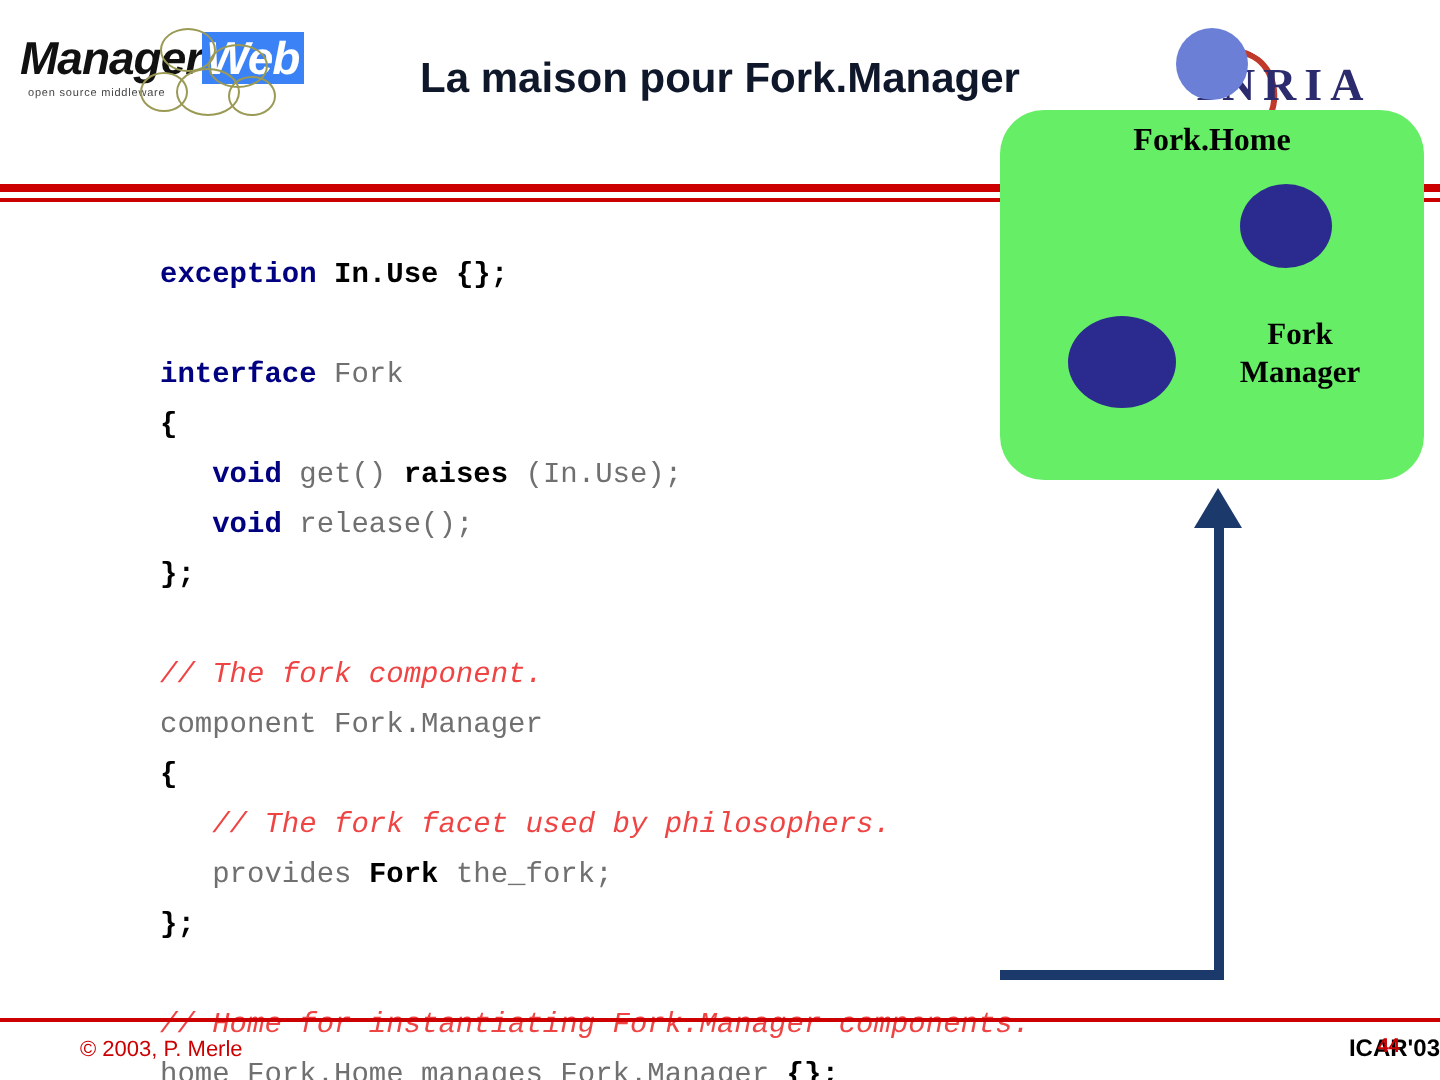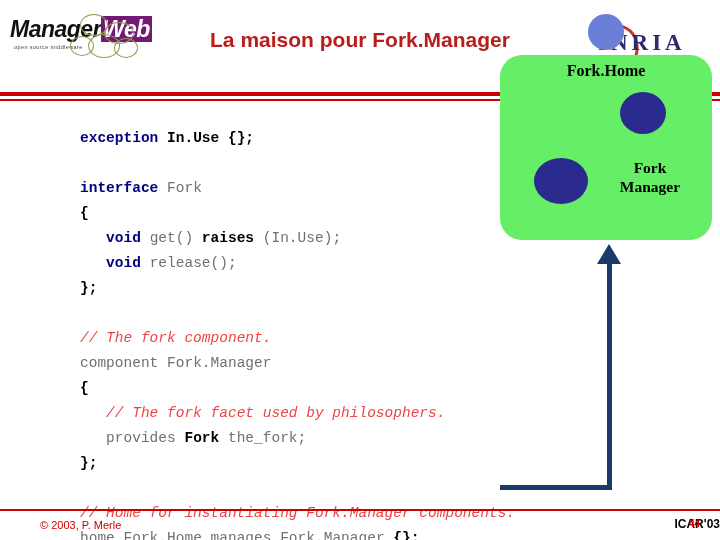"Web" .logo .ow-web { background: #701a75 -> #3b82f6 }
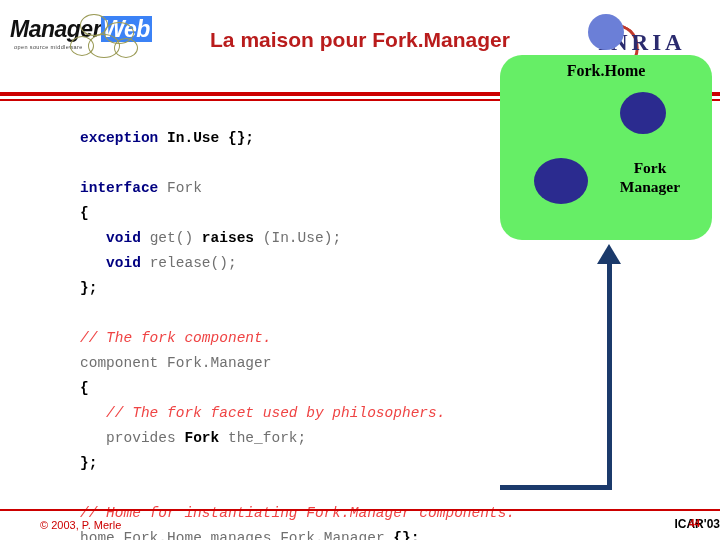"La maison pour Fork.Manager" .title { color: #b91c1c -> #0f172a }
